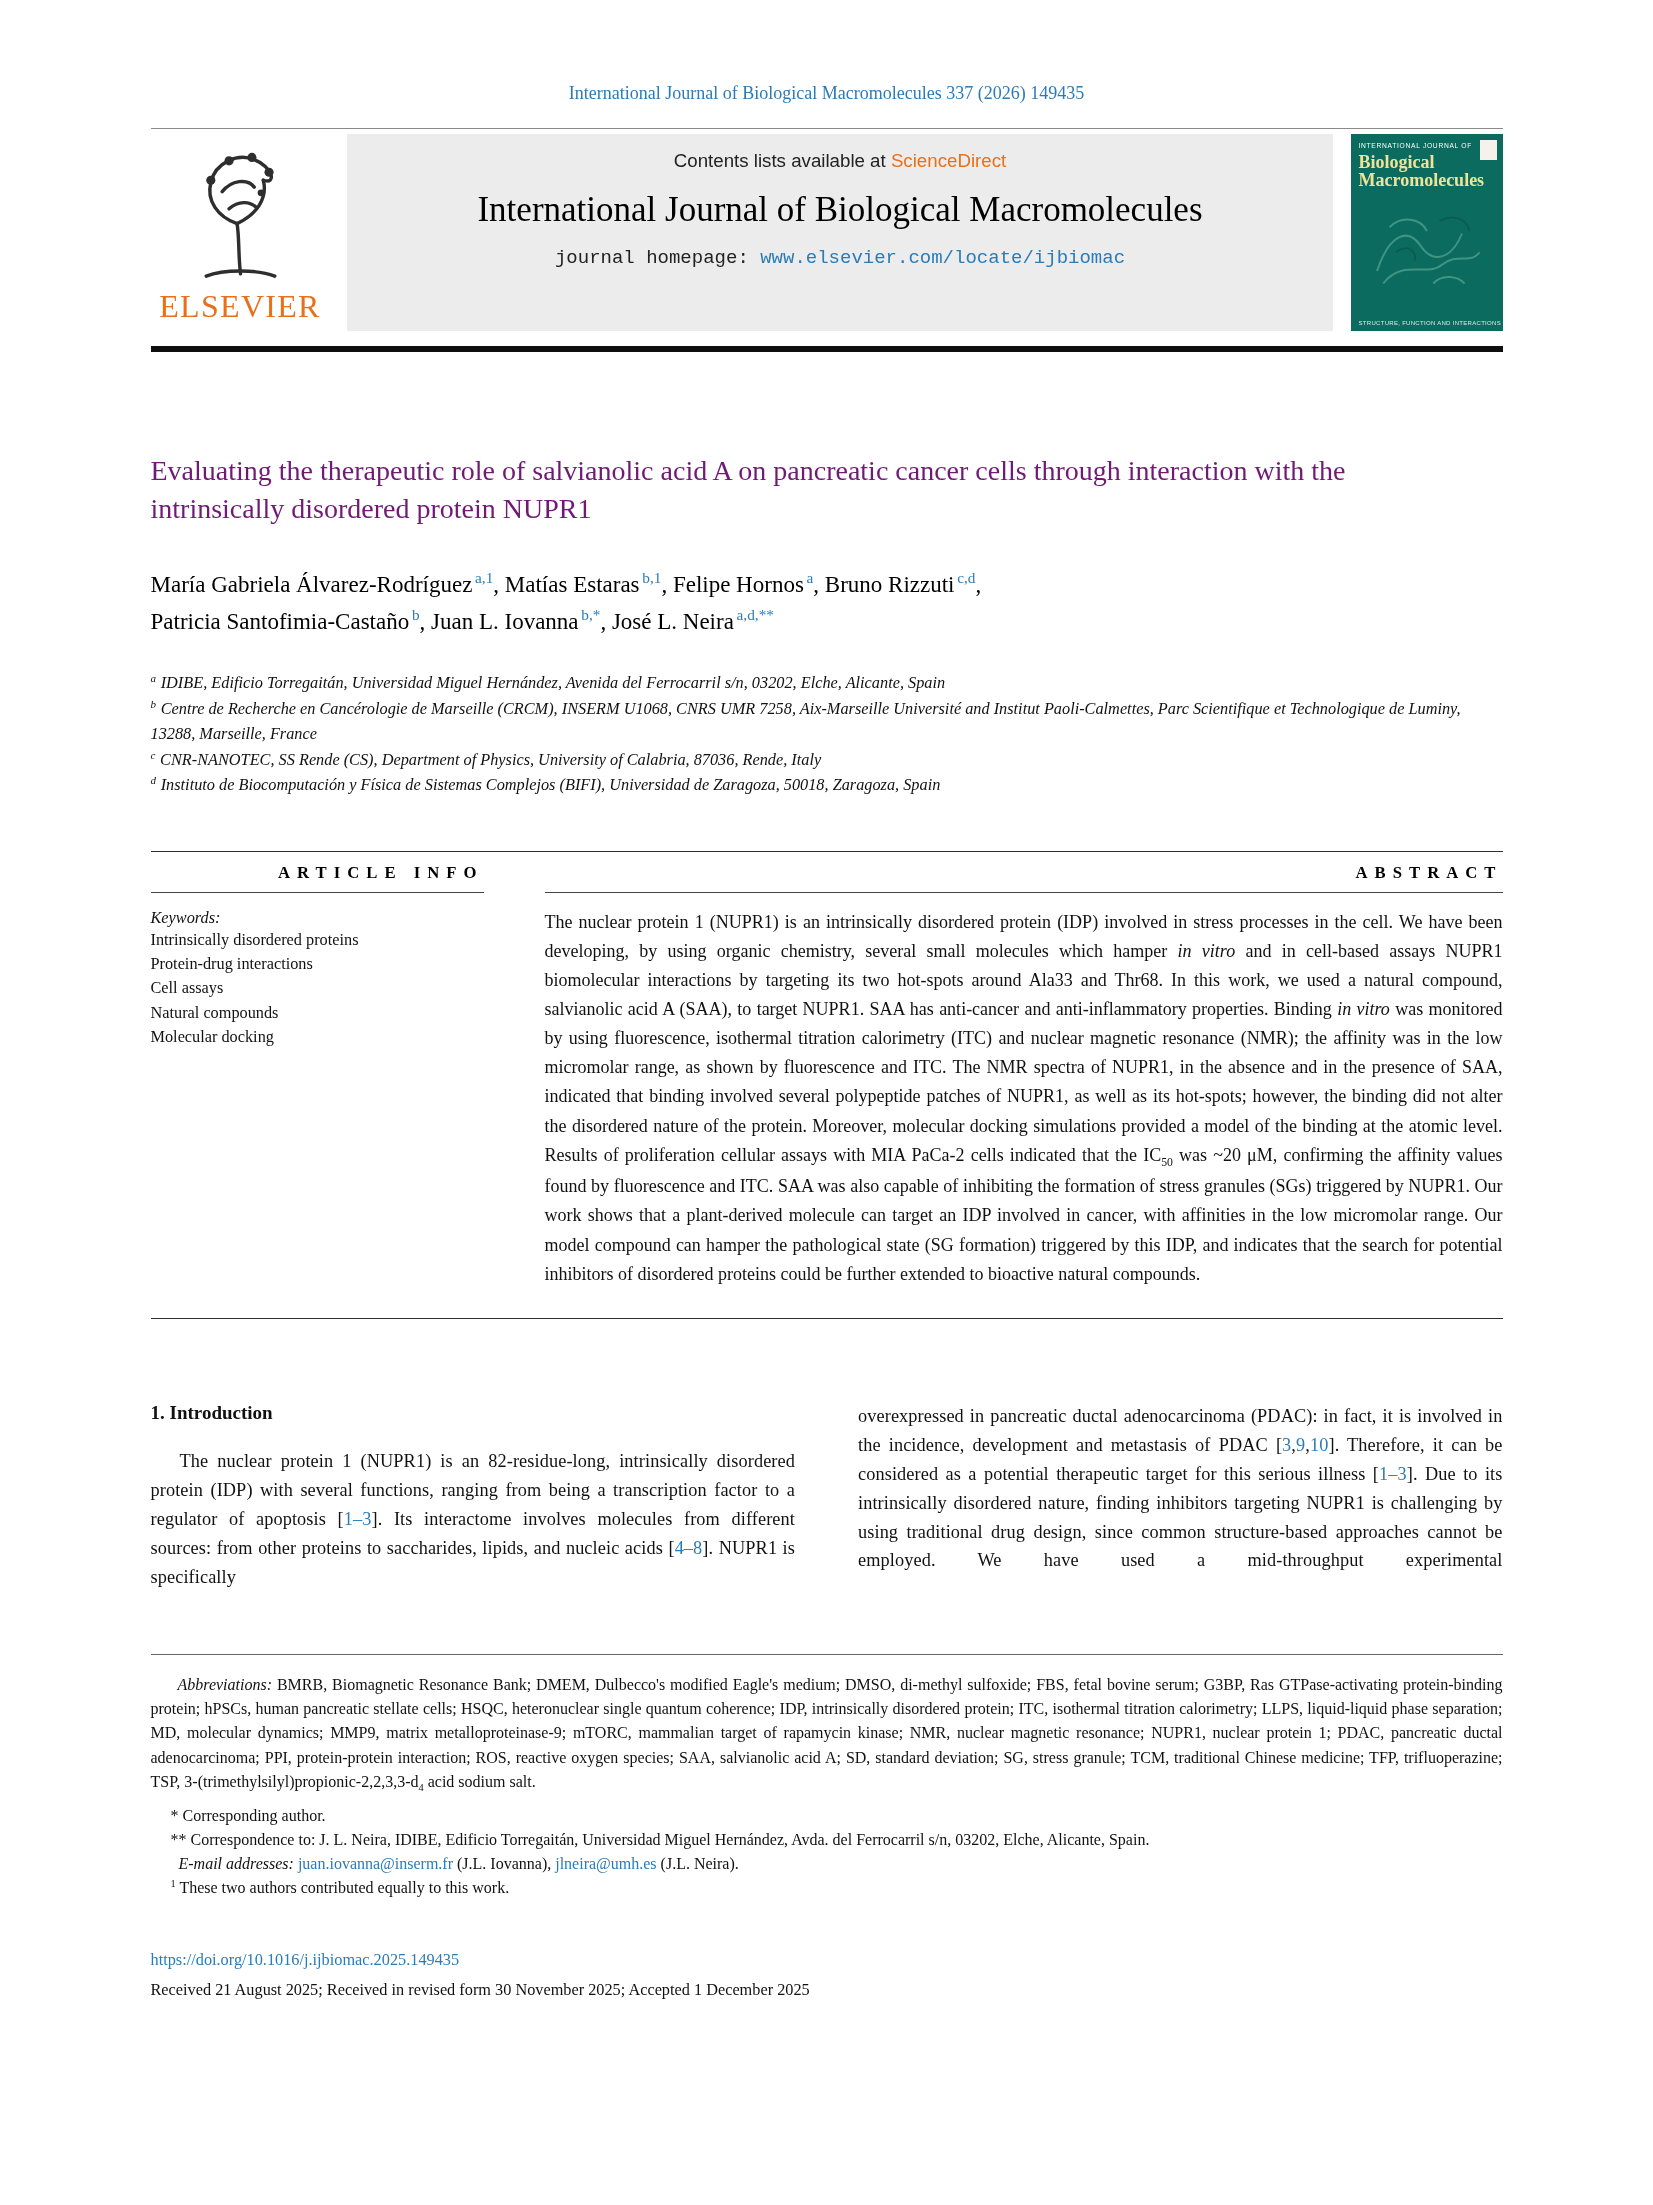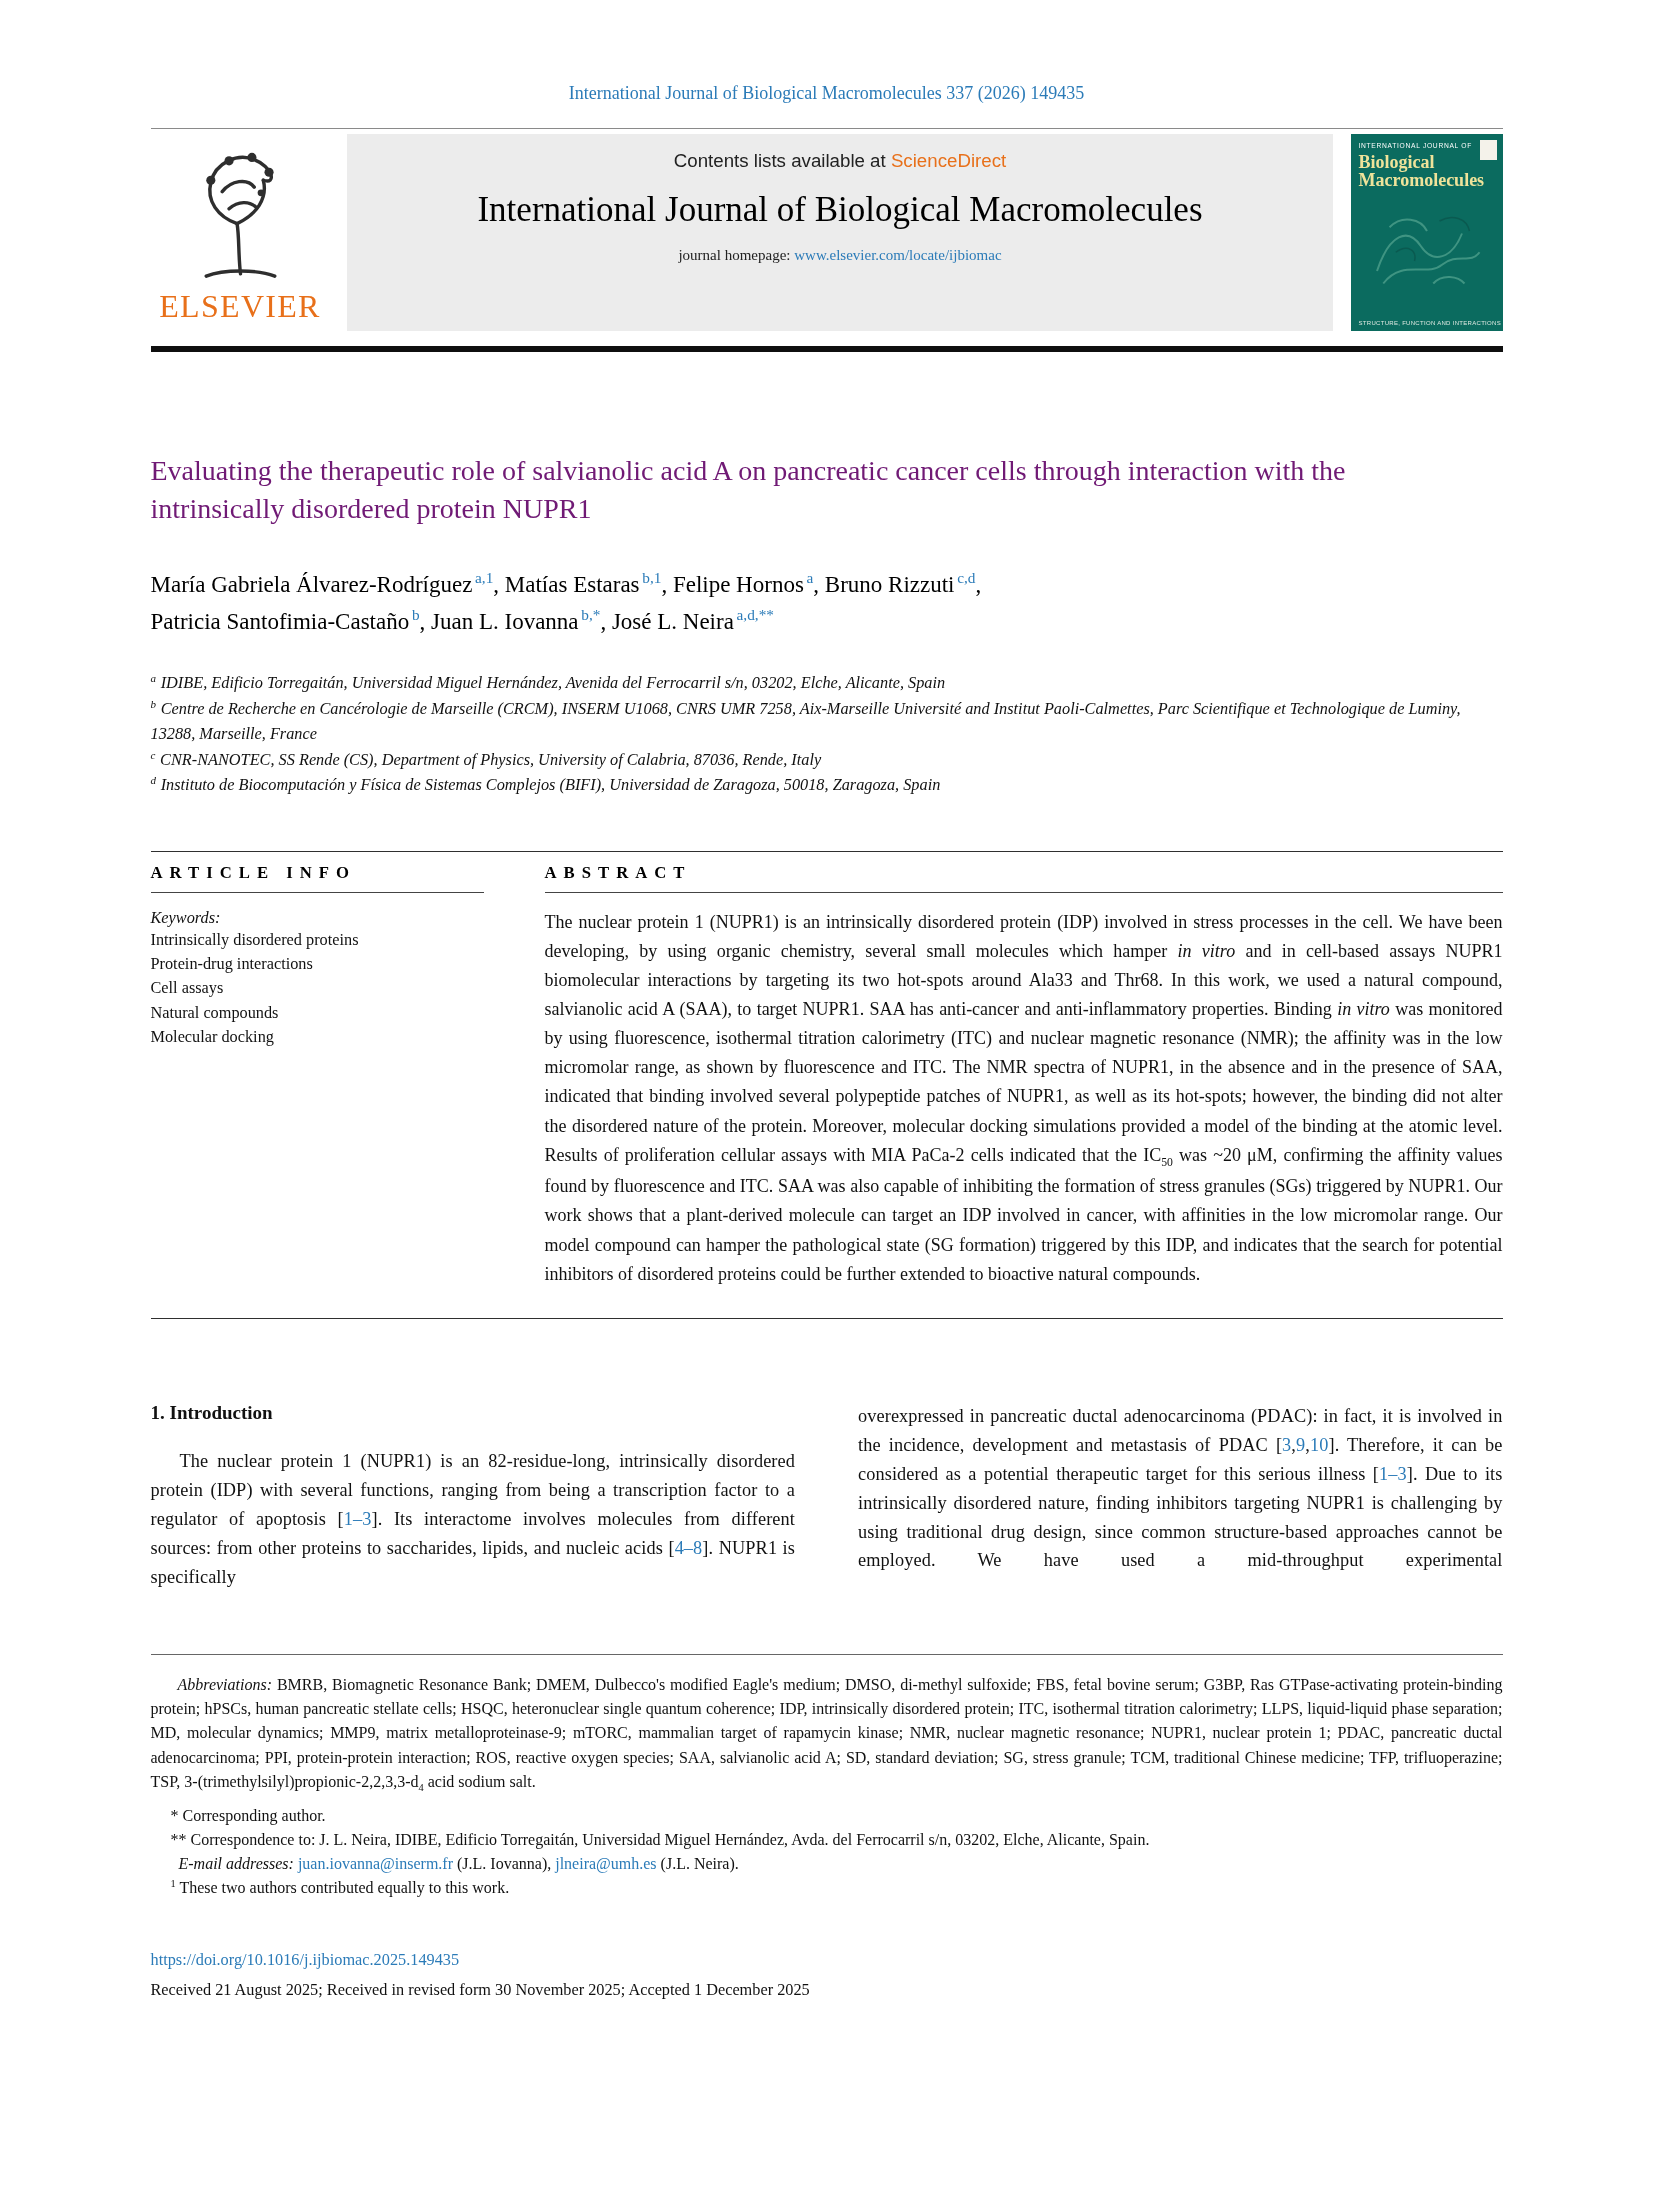"journal homepage:" .homepage-line { font-family: Liberation Serif, serif -> Liberation Mono, monospace; font-size: 15px -> 19px }
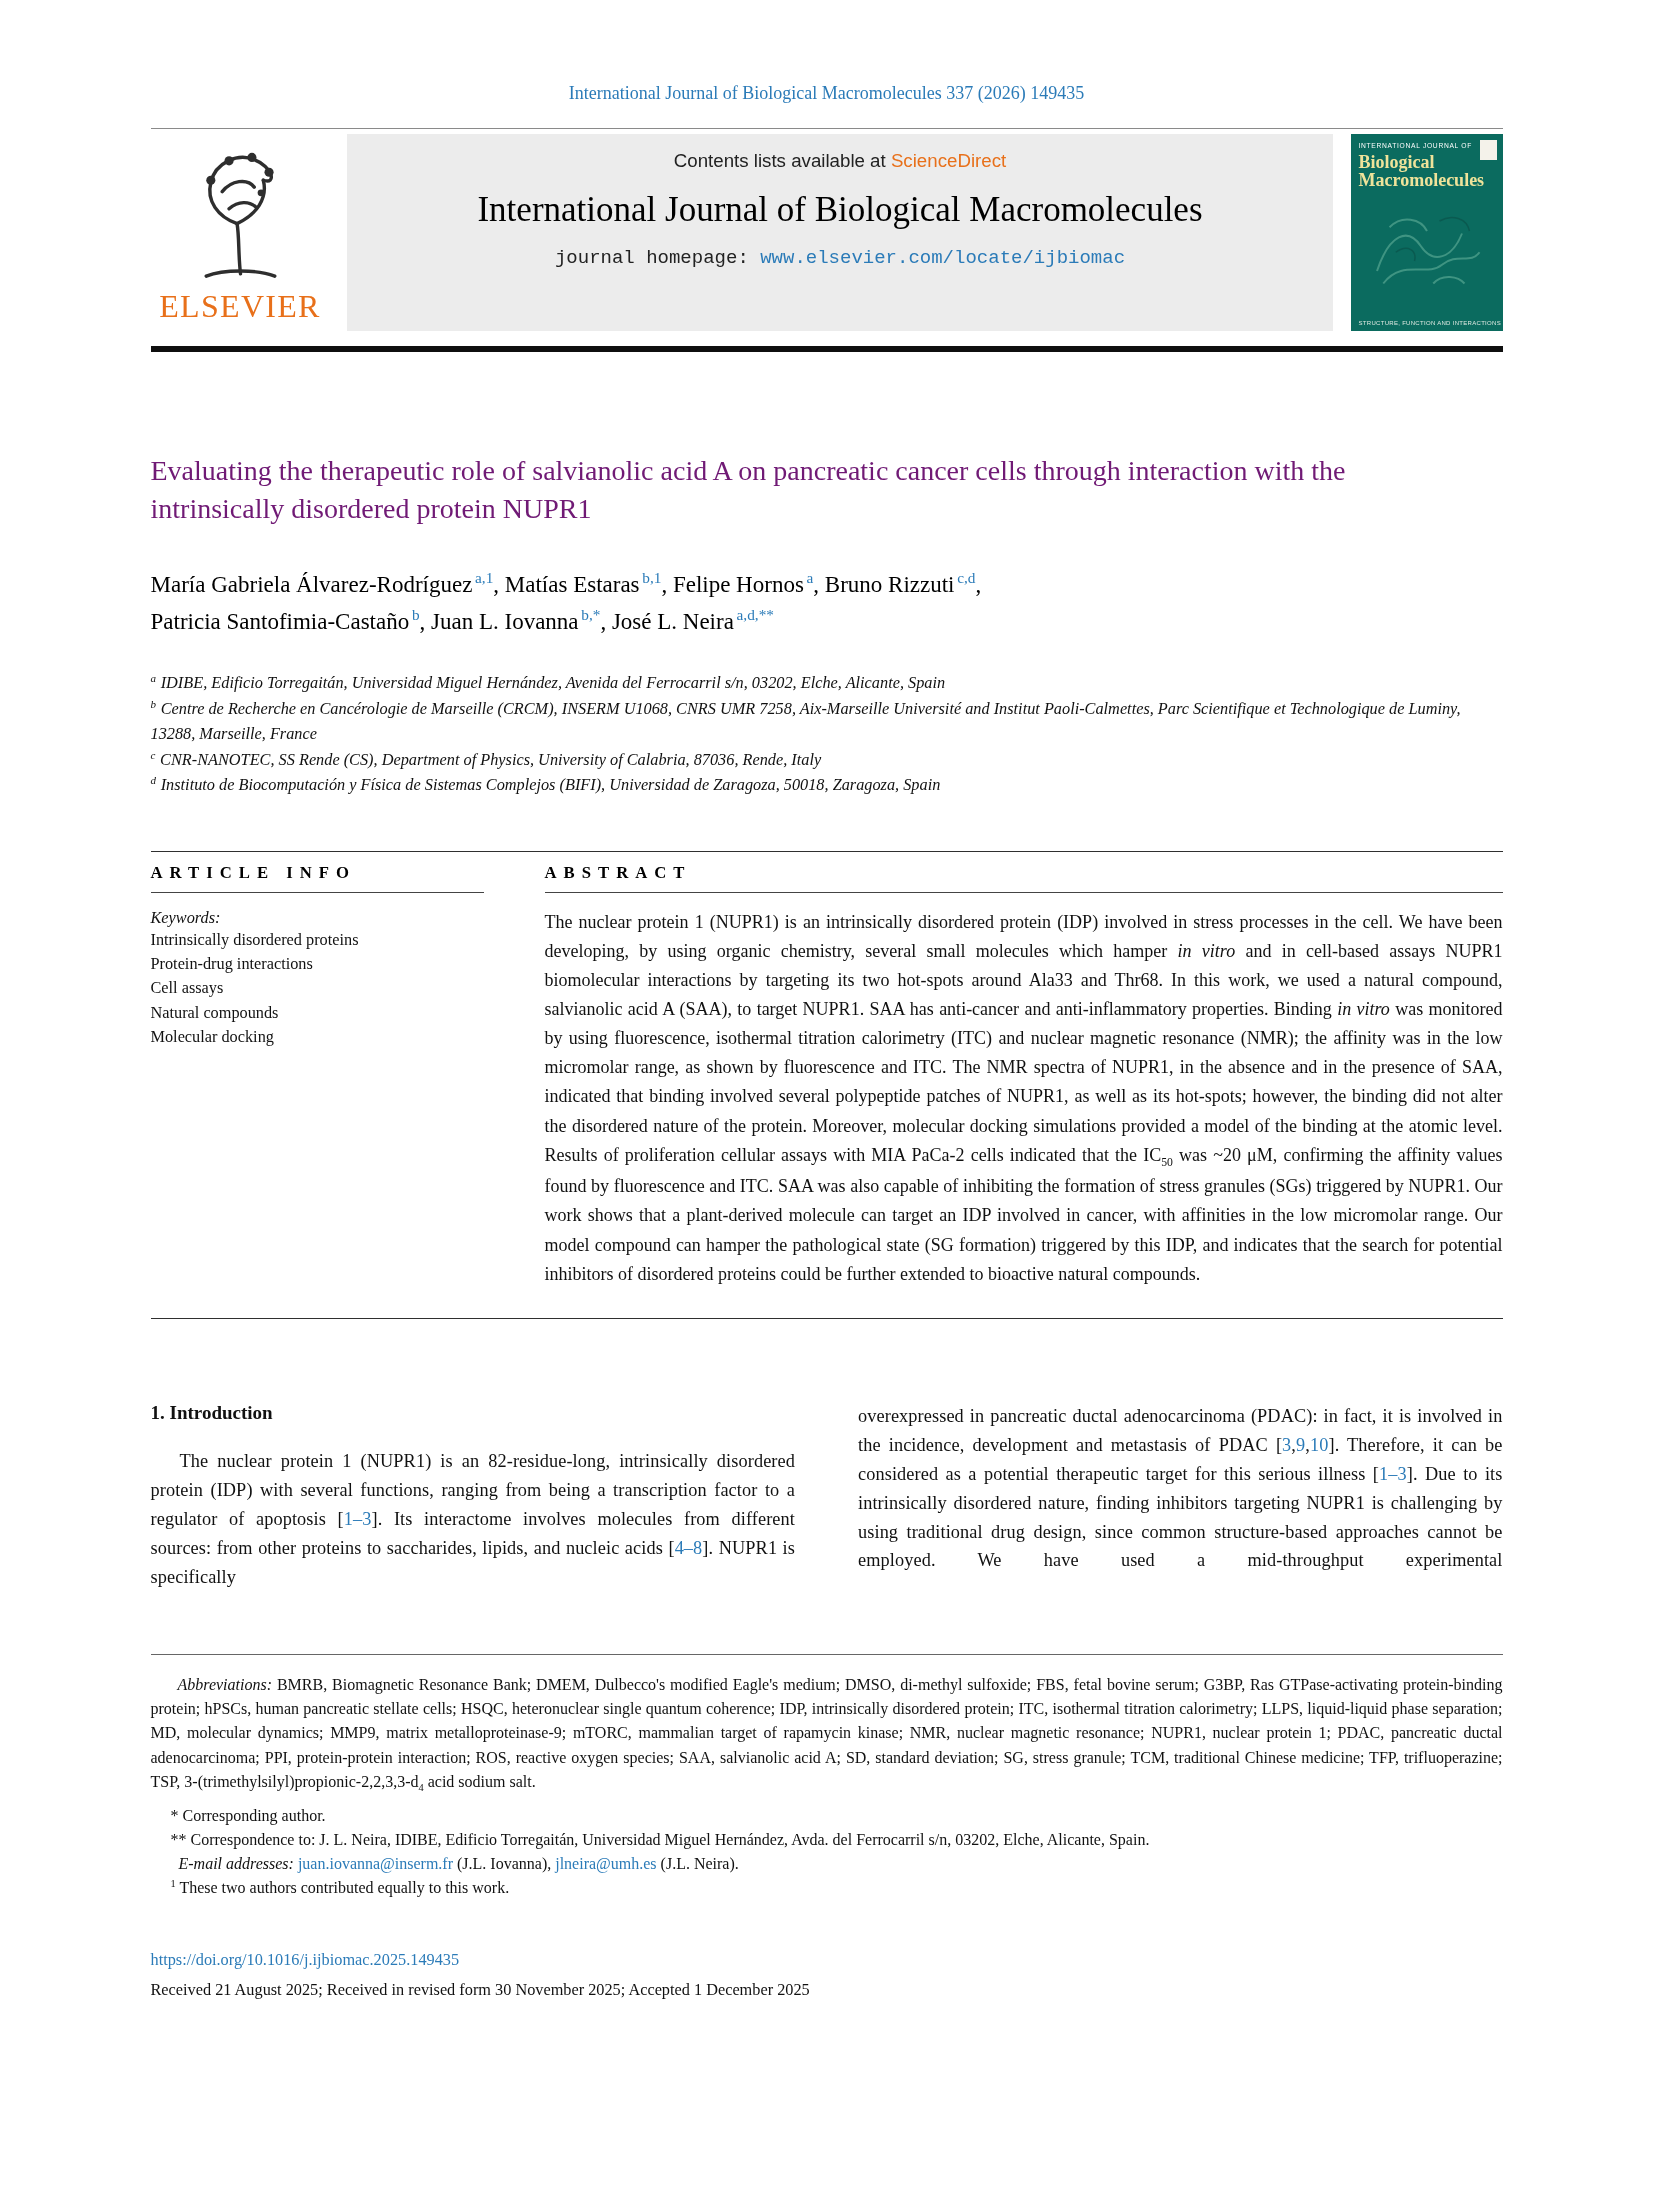"ARTICLE INFO" .col-head { text-align: none -> right }
